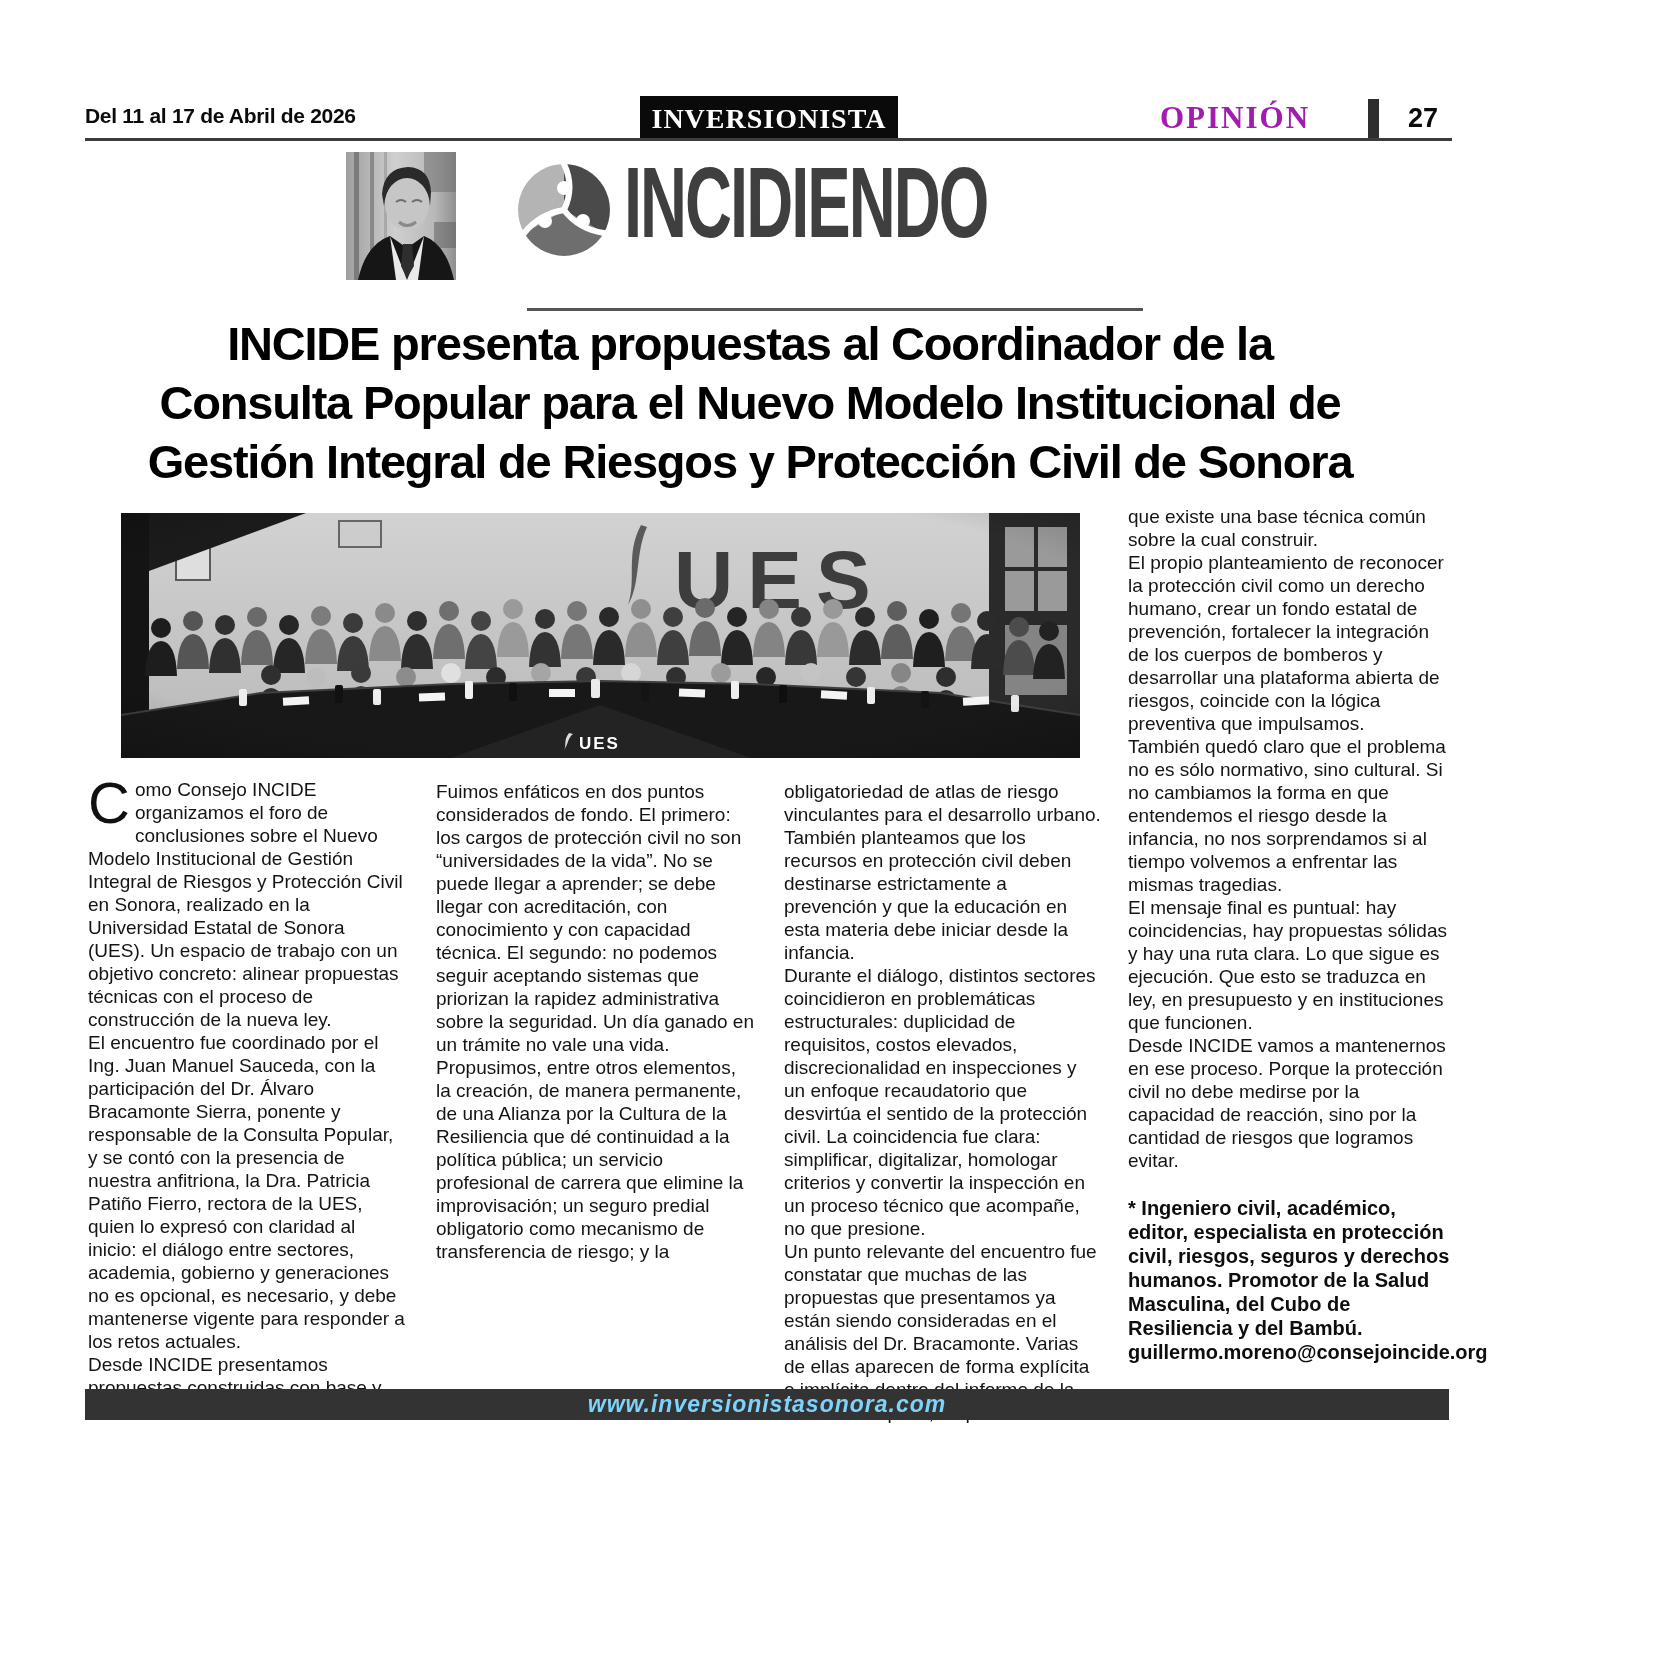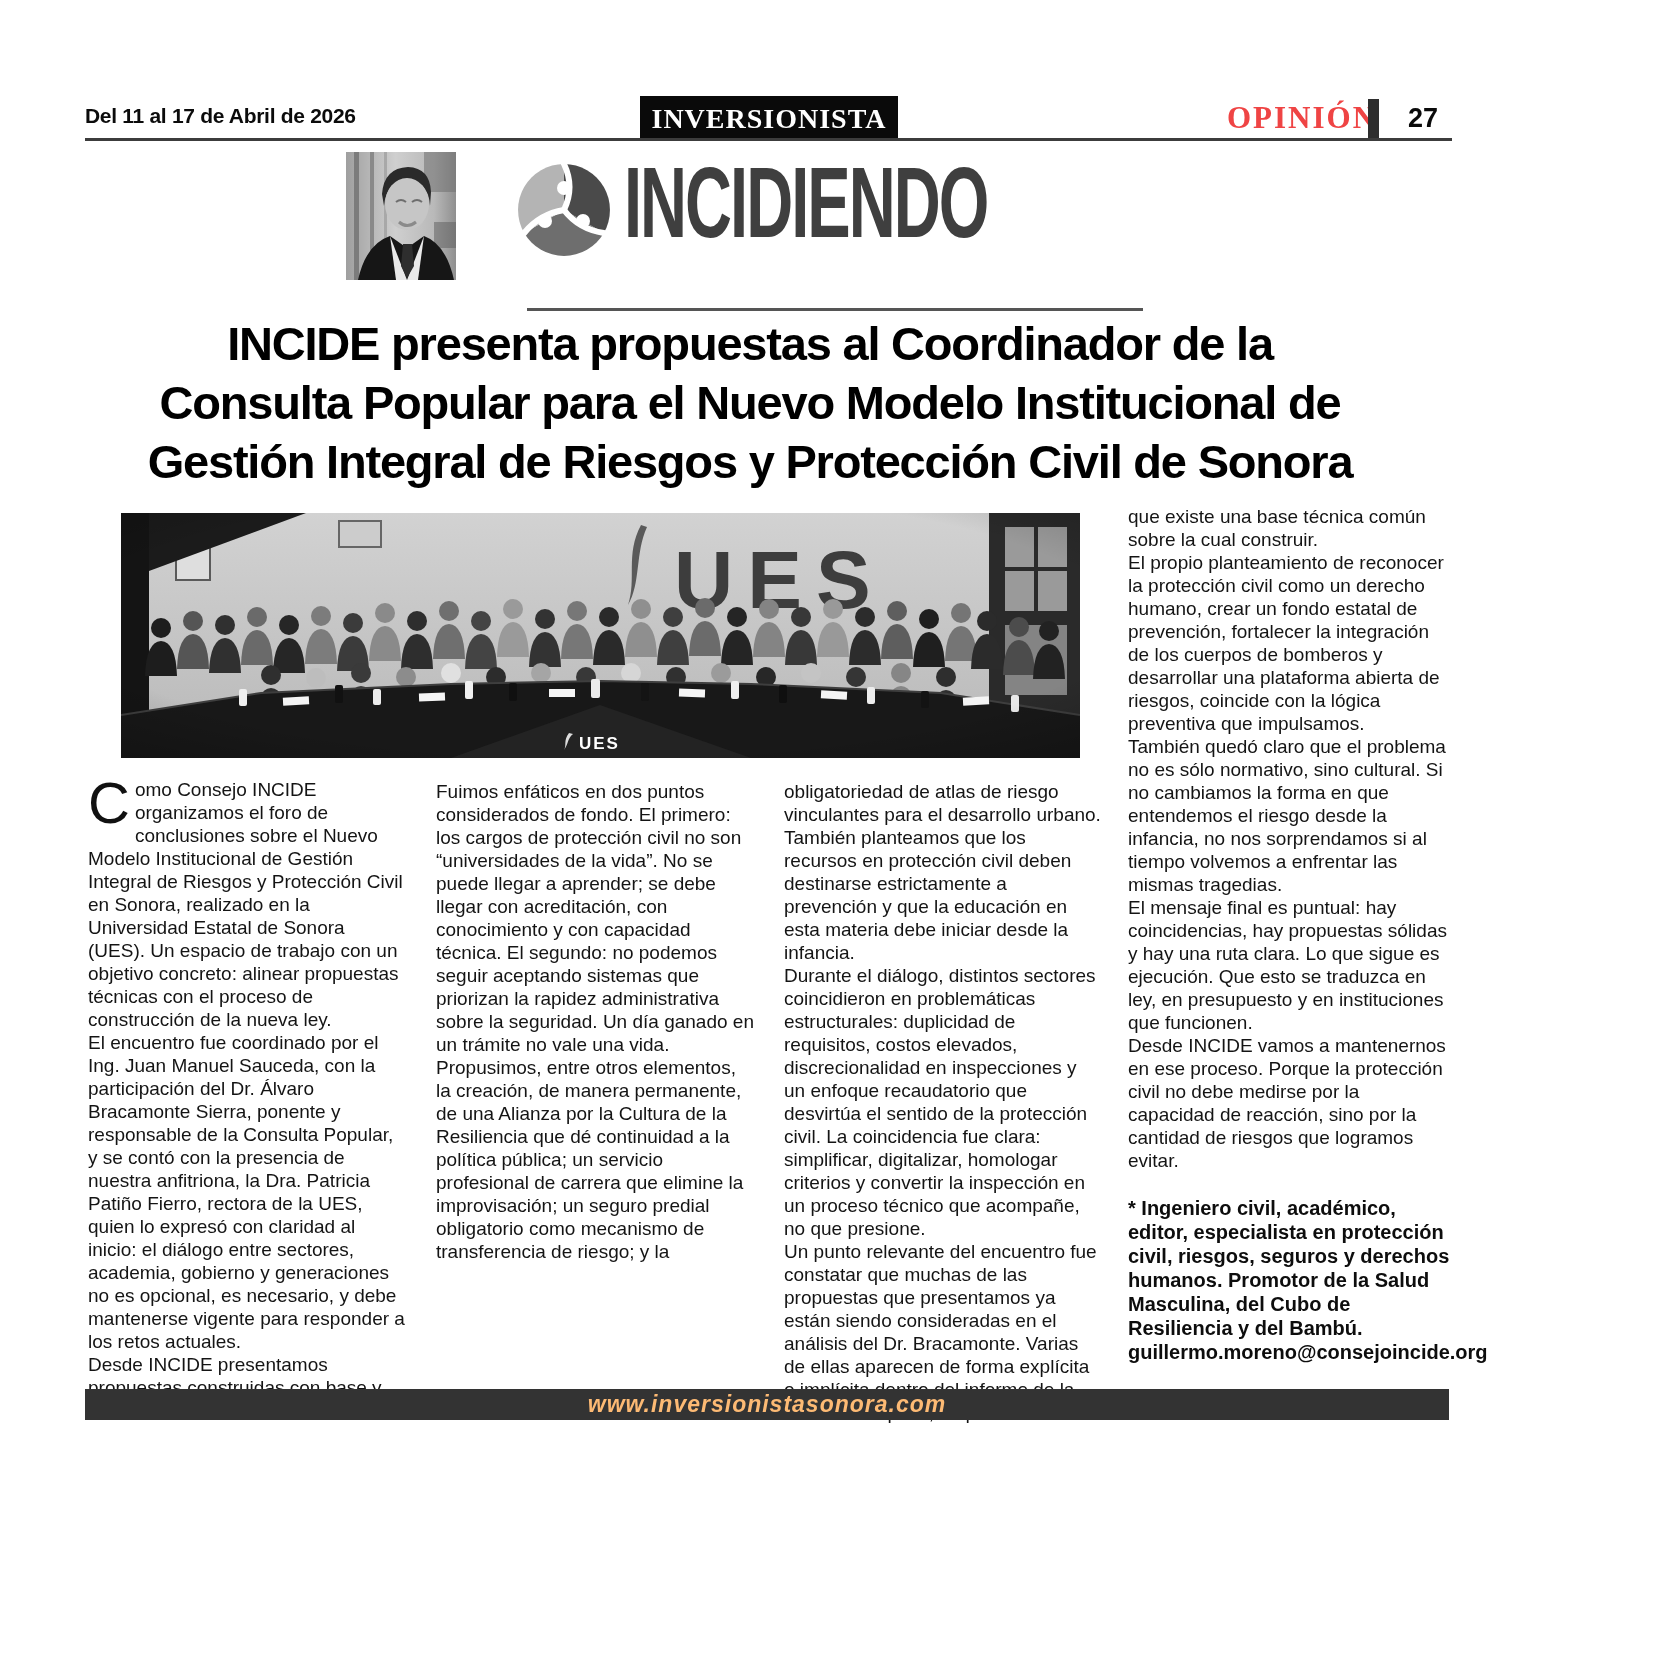"OPINIÓN" .section-label { color: #ef4444 -> #a21caf; left: 1227px -> 1160px }
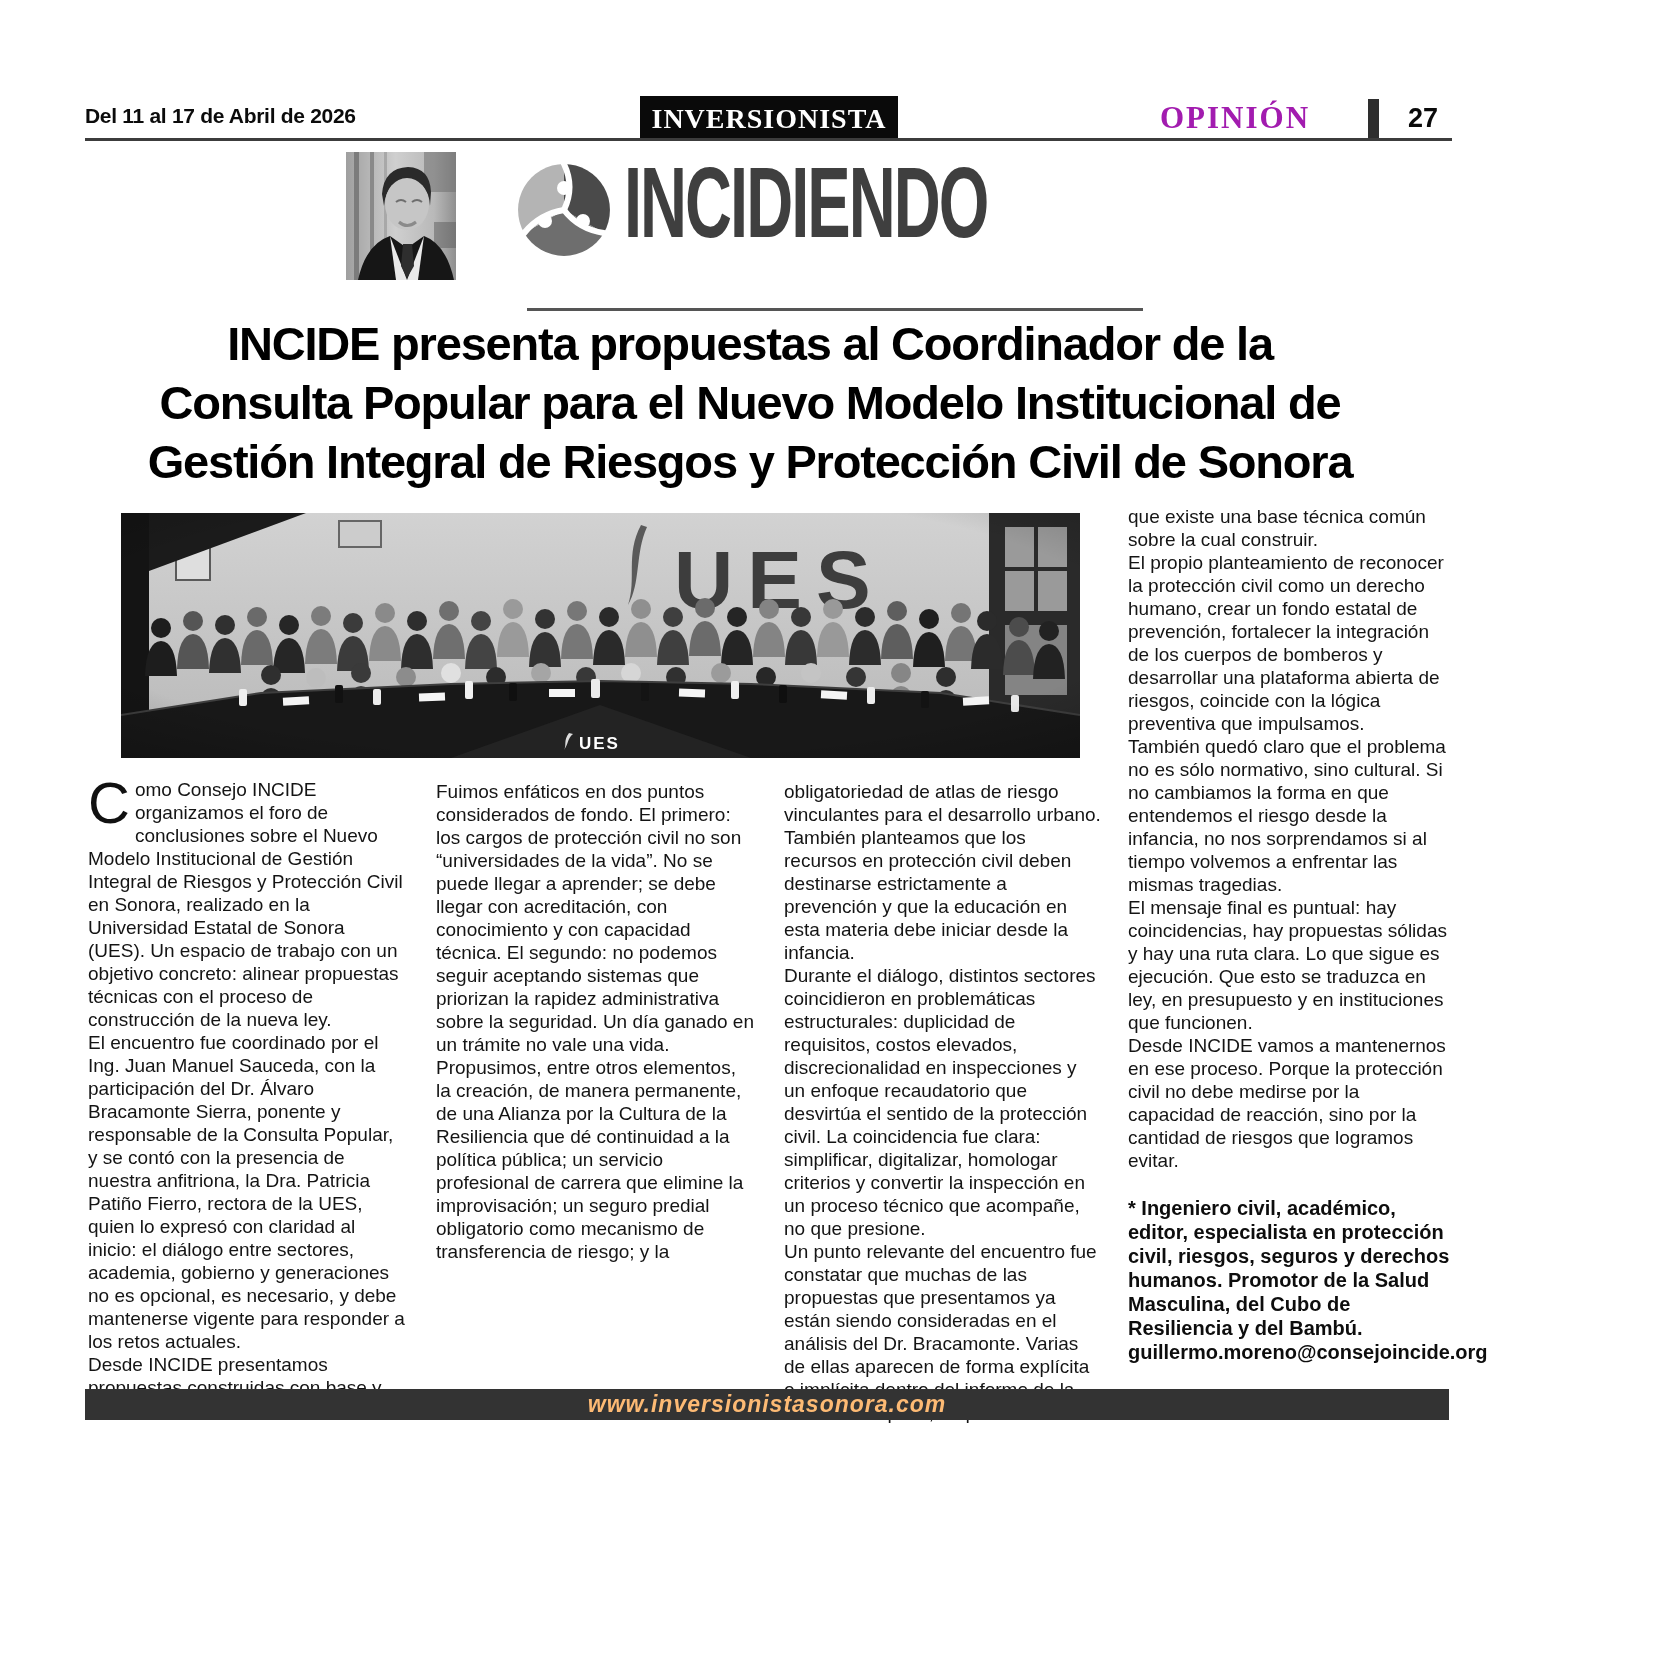"www.inversionistasonora.com" .footer-url { color: #fdba74 -> #7dd3fc }
